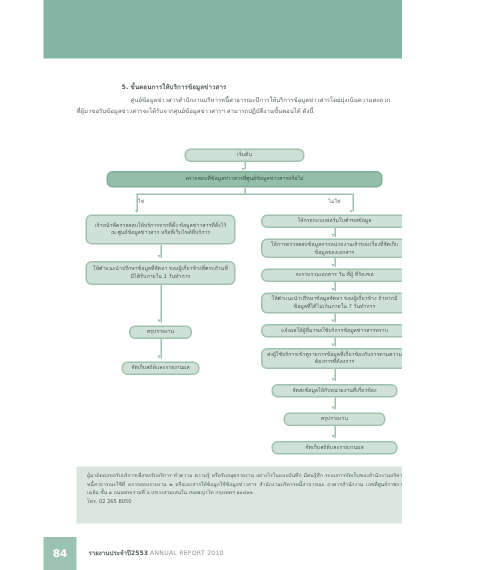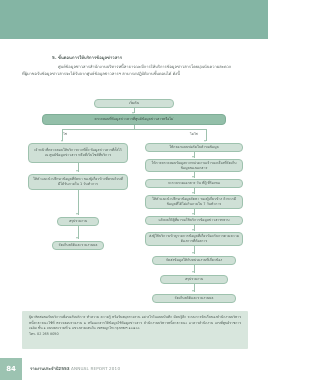"84" #page { margin-left: none -> 29px }
